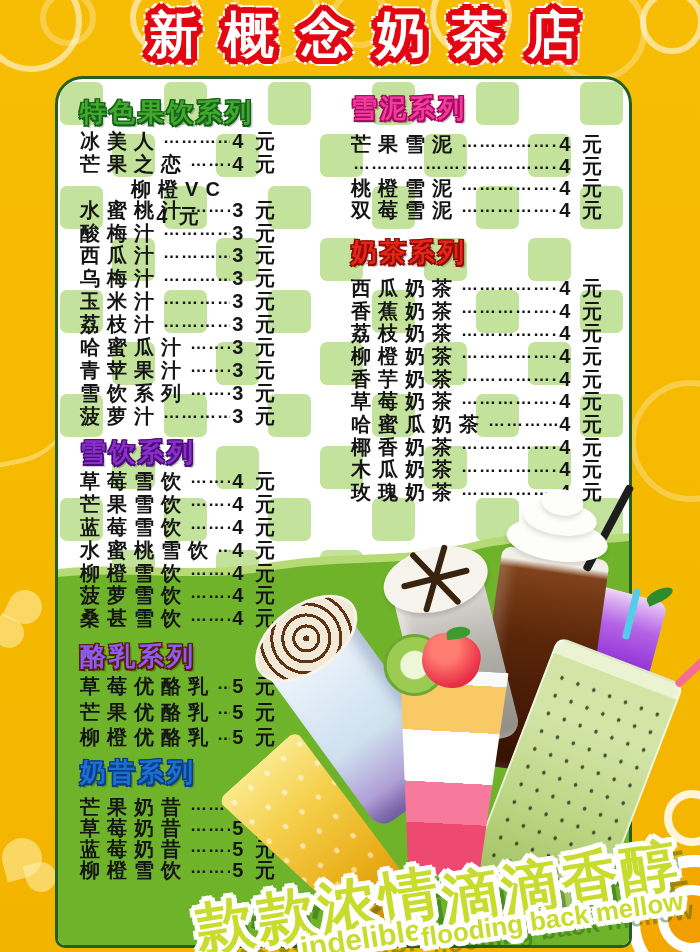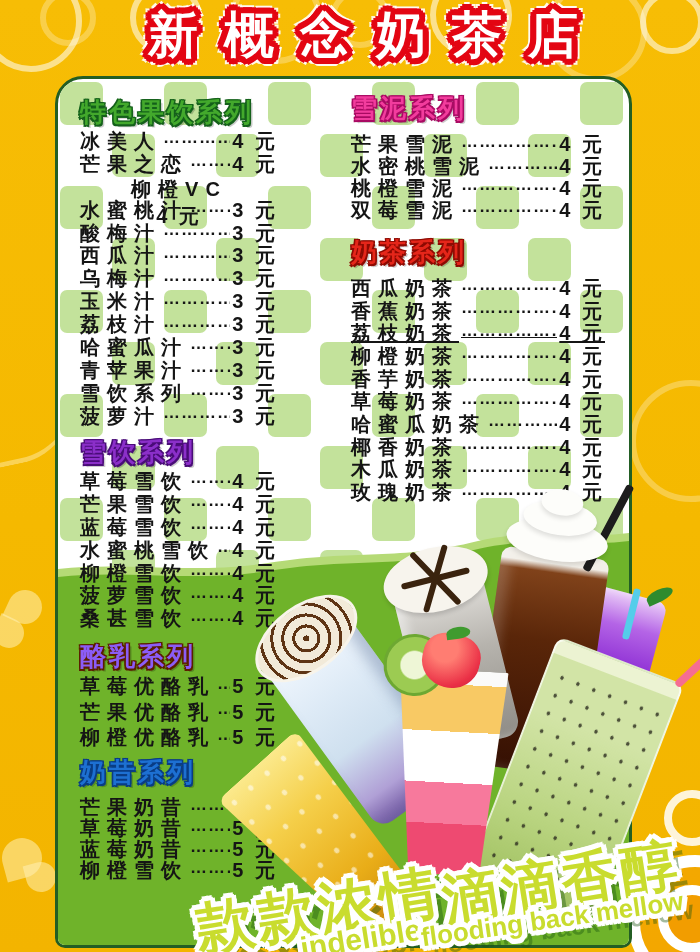"水密桃雪泥" span.m-name { html: <span>水密桃雪泥</span> -> none }
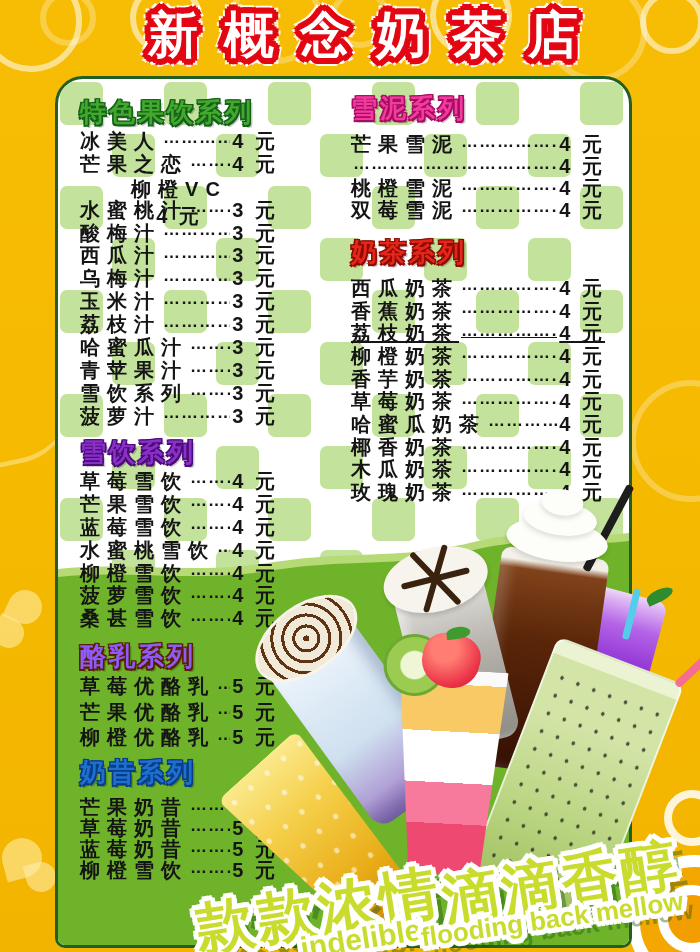"荔枝奶茶" div.m-row { text-decoration: underline -> none }
